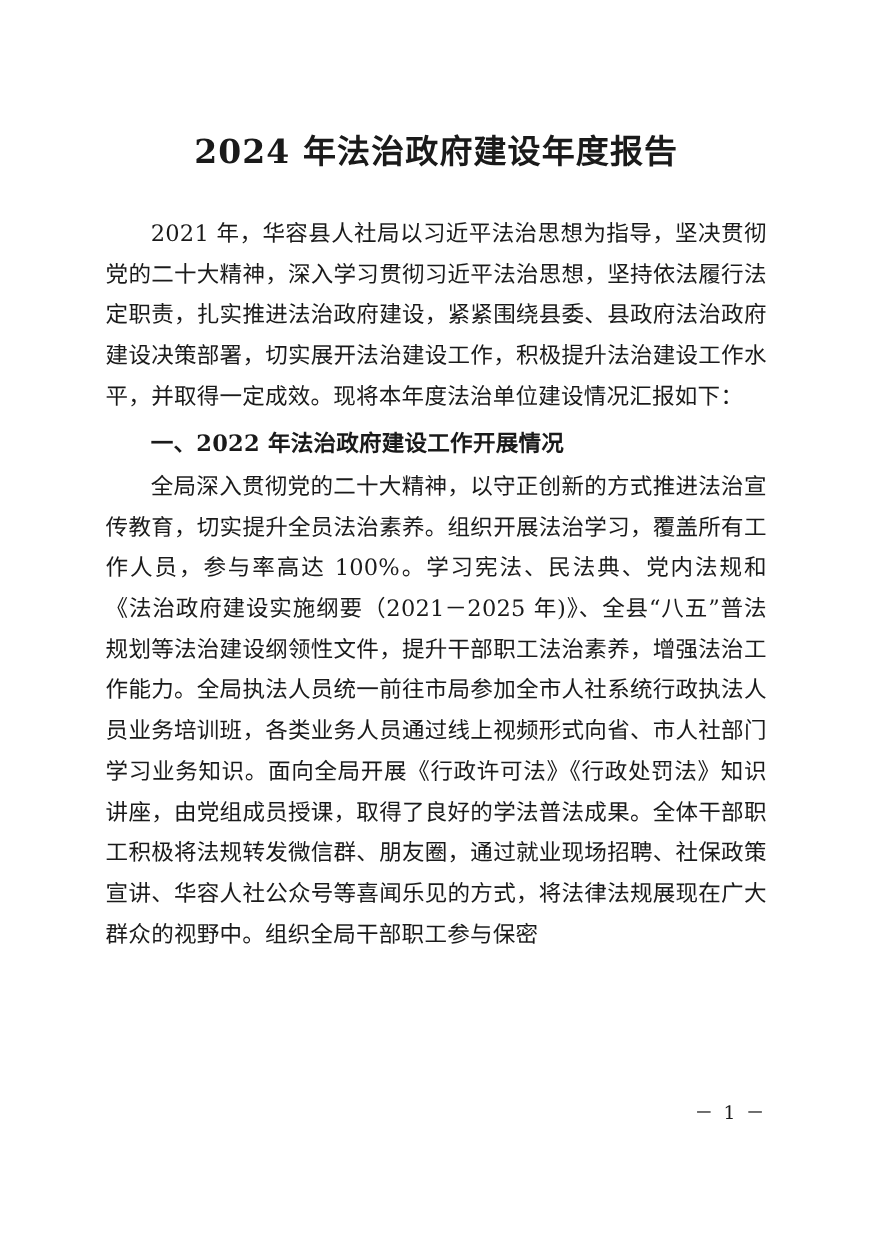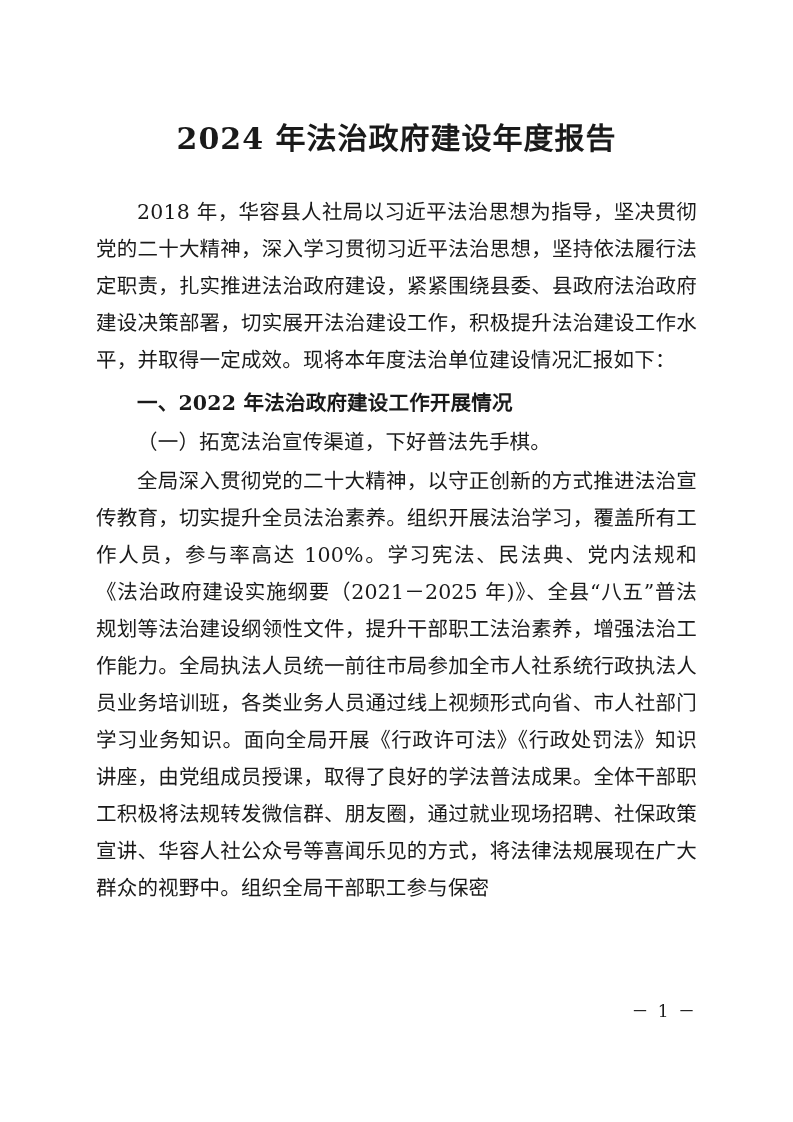"2018" p.para { text: 2018 -> 2021 }
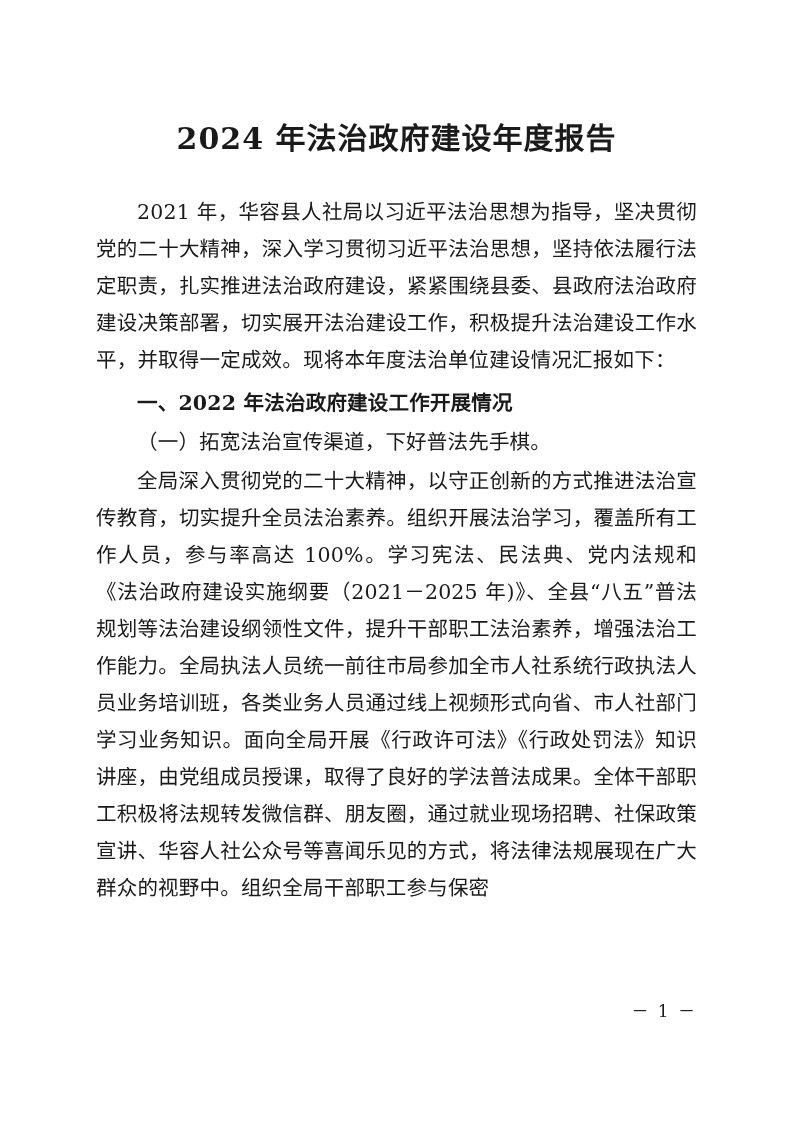"（一）拓宽法治宣传渠道，下好普法先手棋。" p.heading2 { html: <p>（一）拓宽法治宣传渠道，下好普法先手棋。</p> -> none }
